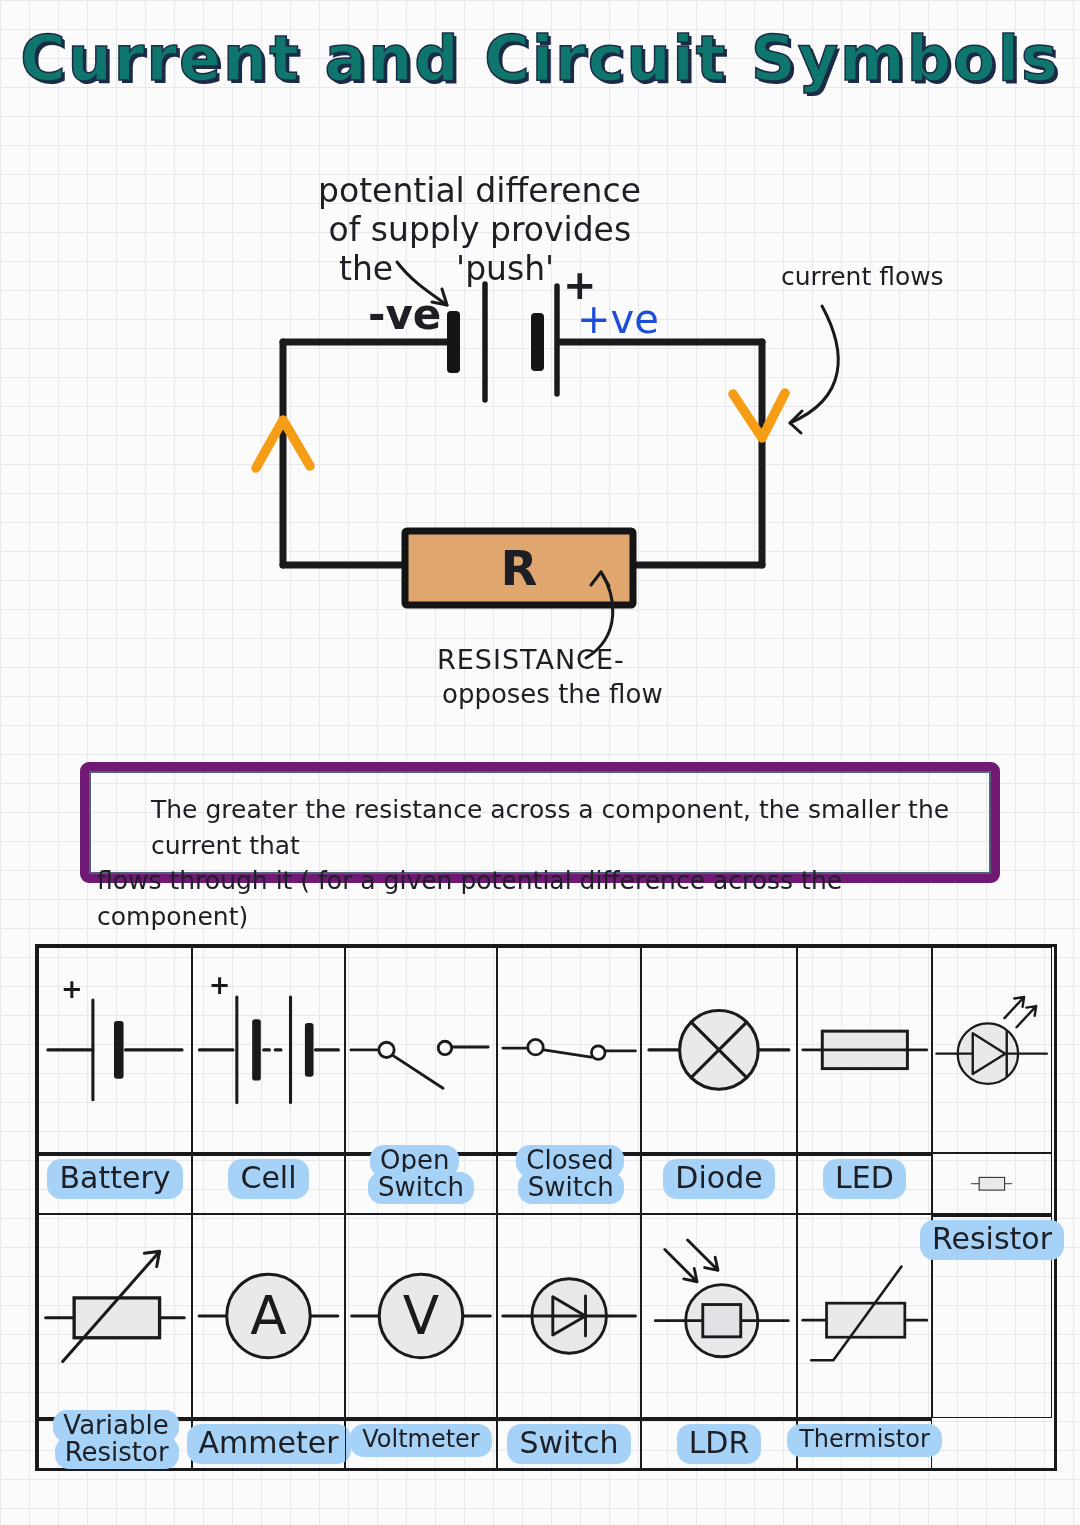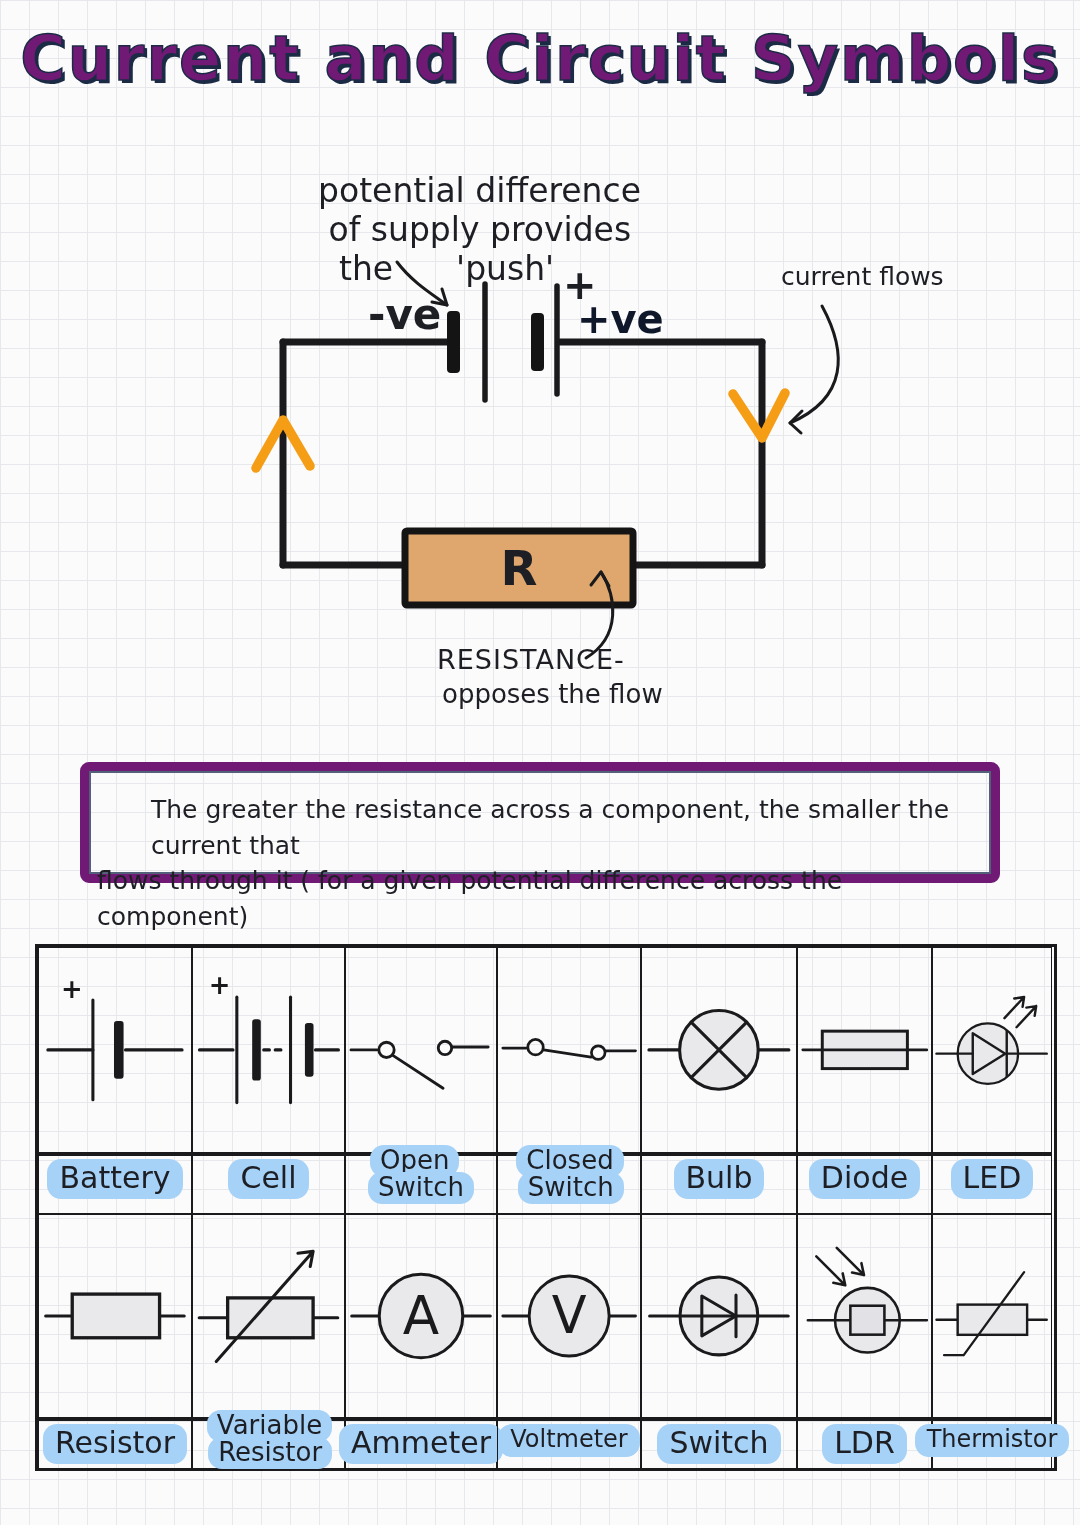"Current and Circuit Symbols" .title { color: #701a75 -> #0f766e }
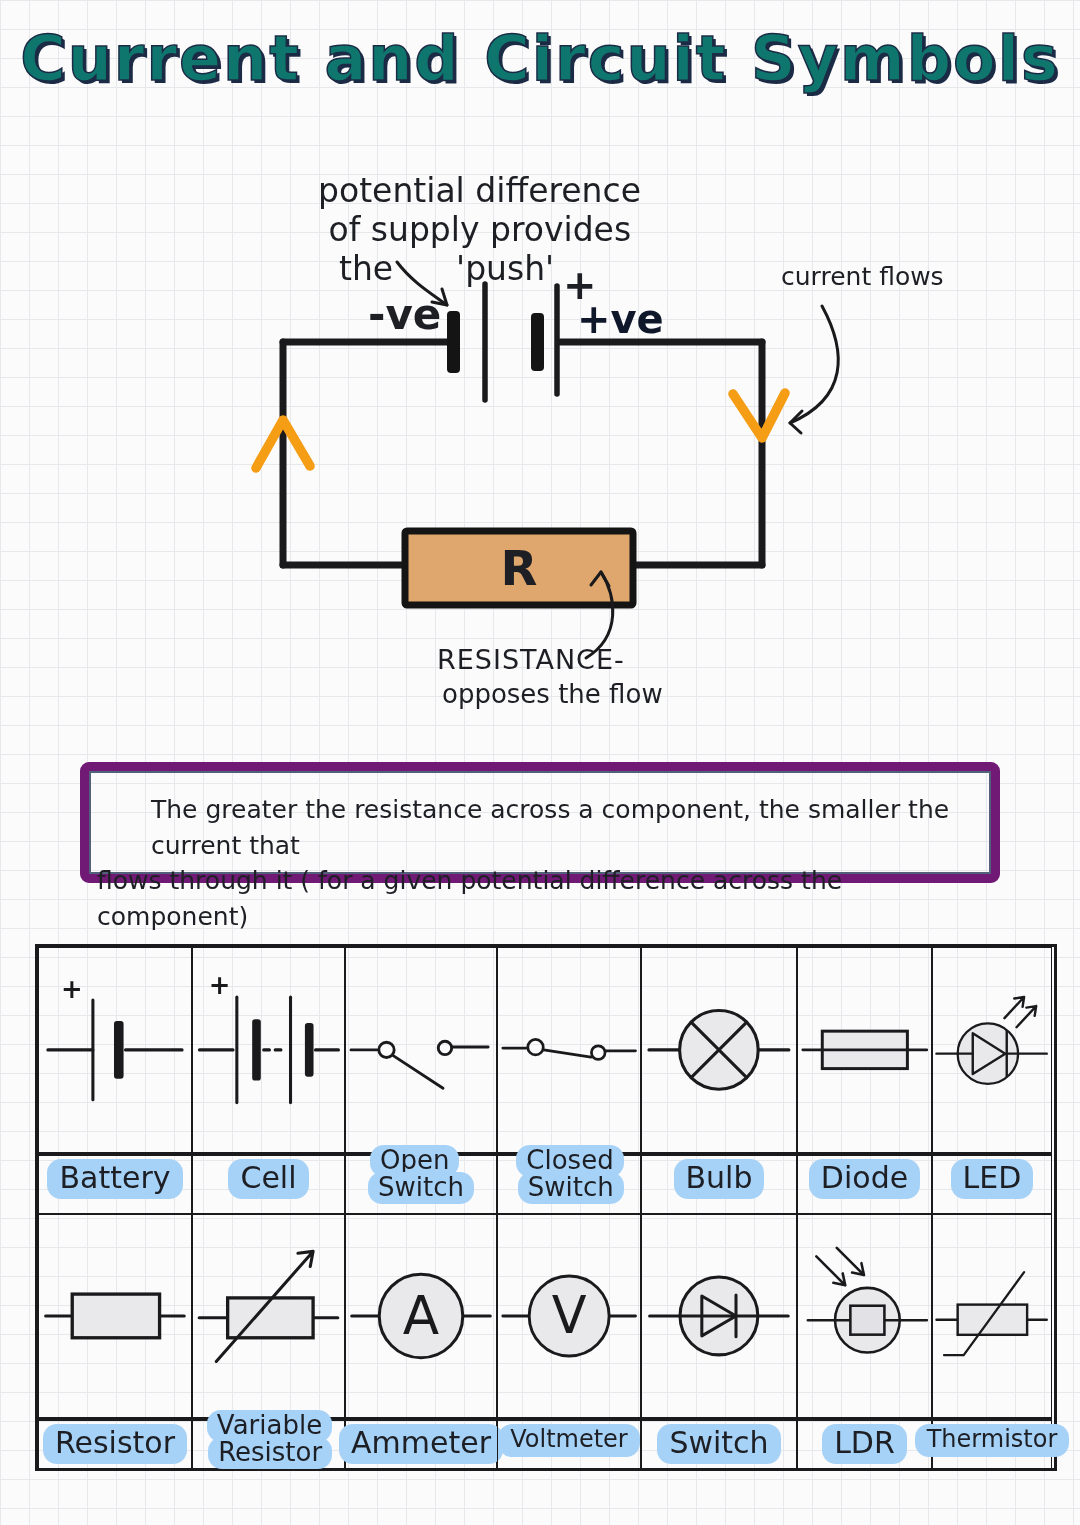"+ve" .pos { color: #0f172a -> #1d4ed8; font-weight: bold -> normal }
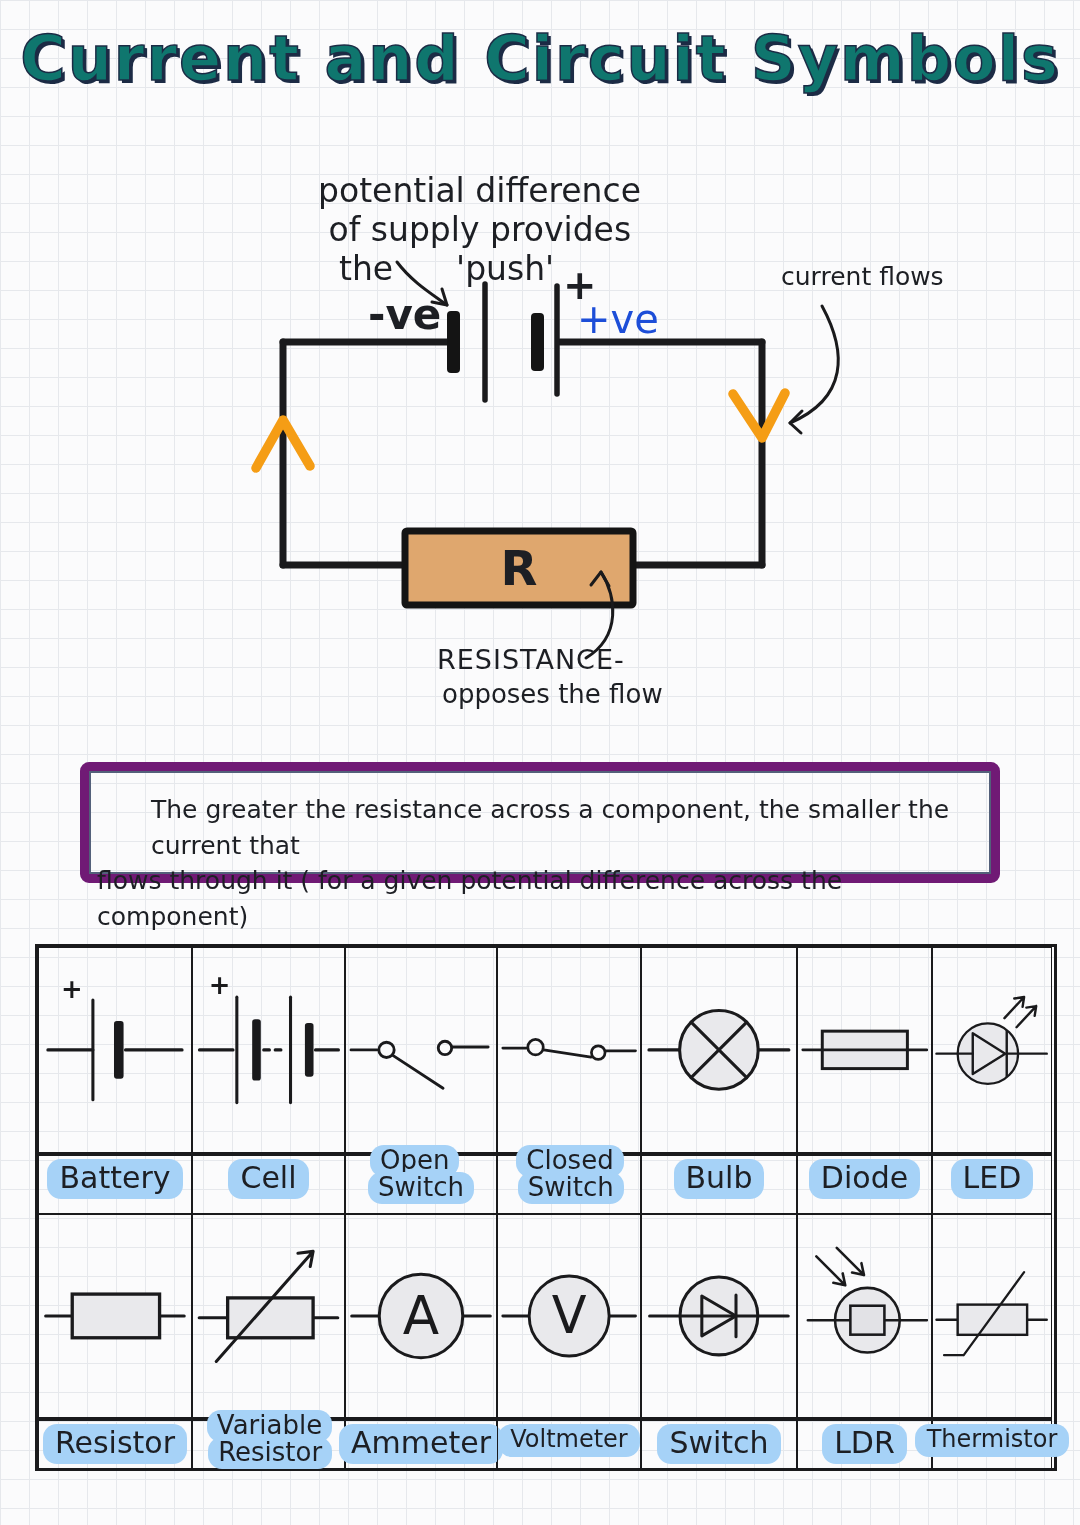"Bulb" div.cell { html: <div> <span>Bulb</span> </div> -> none }
